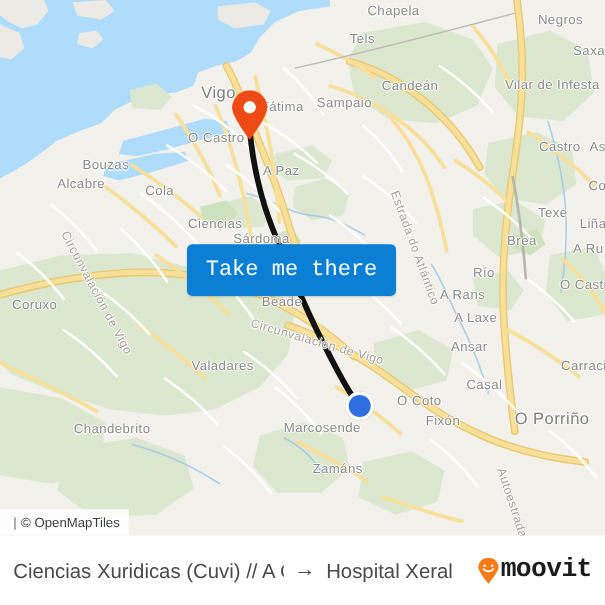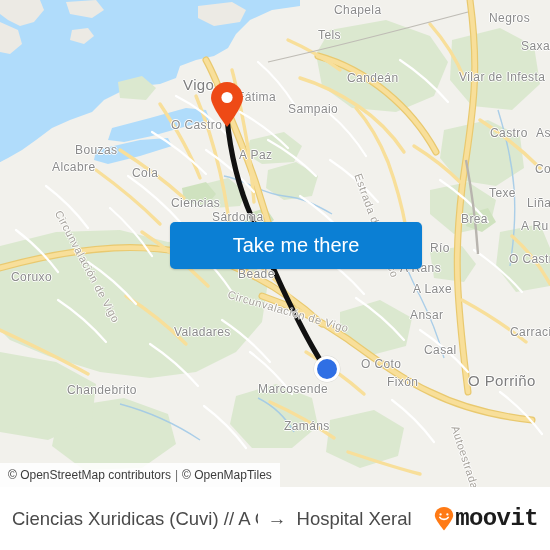"Sampaio" div.map-label { top: 102px -> 86px }
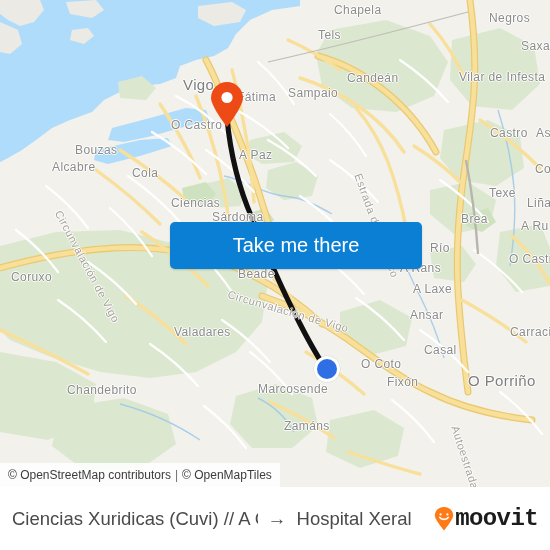"Take me there" .cta { font-family: Liberation Sans, sans-serif -> Liberation Mono, monospace; width: 252px -> 190px }
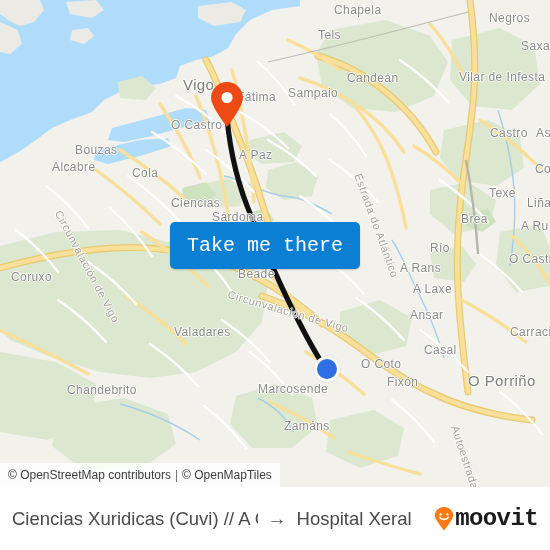"© OpenStreetMap contributors" span { html: <span>© OpenStreetMap contributors</span> -> none }
